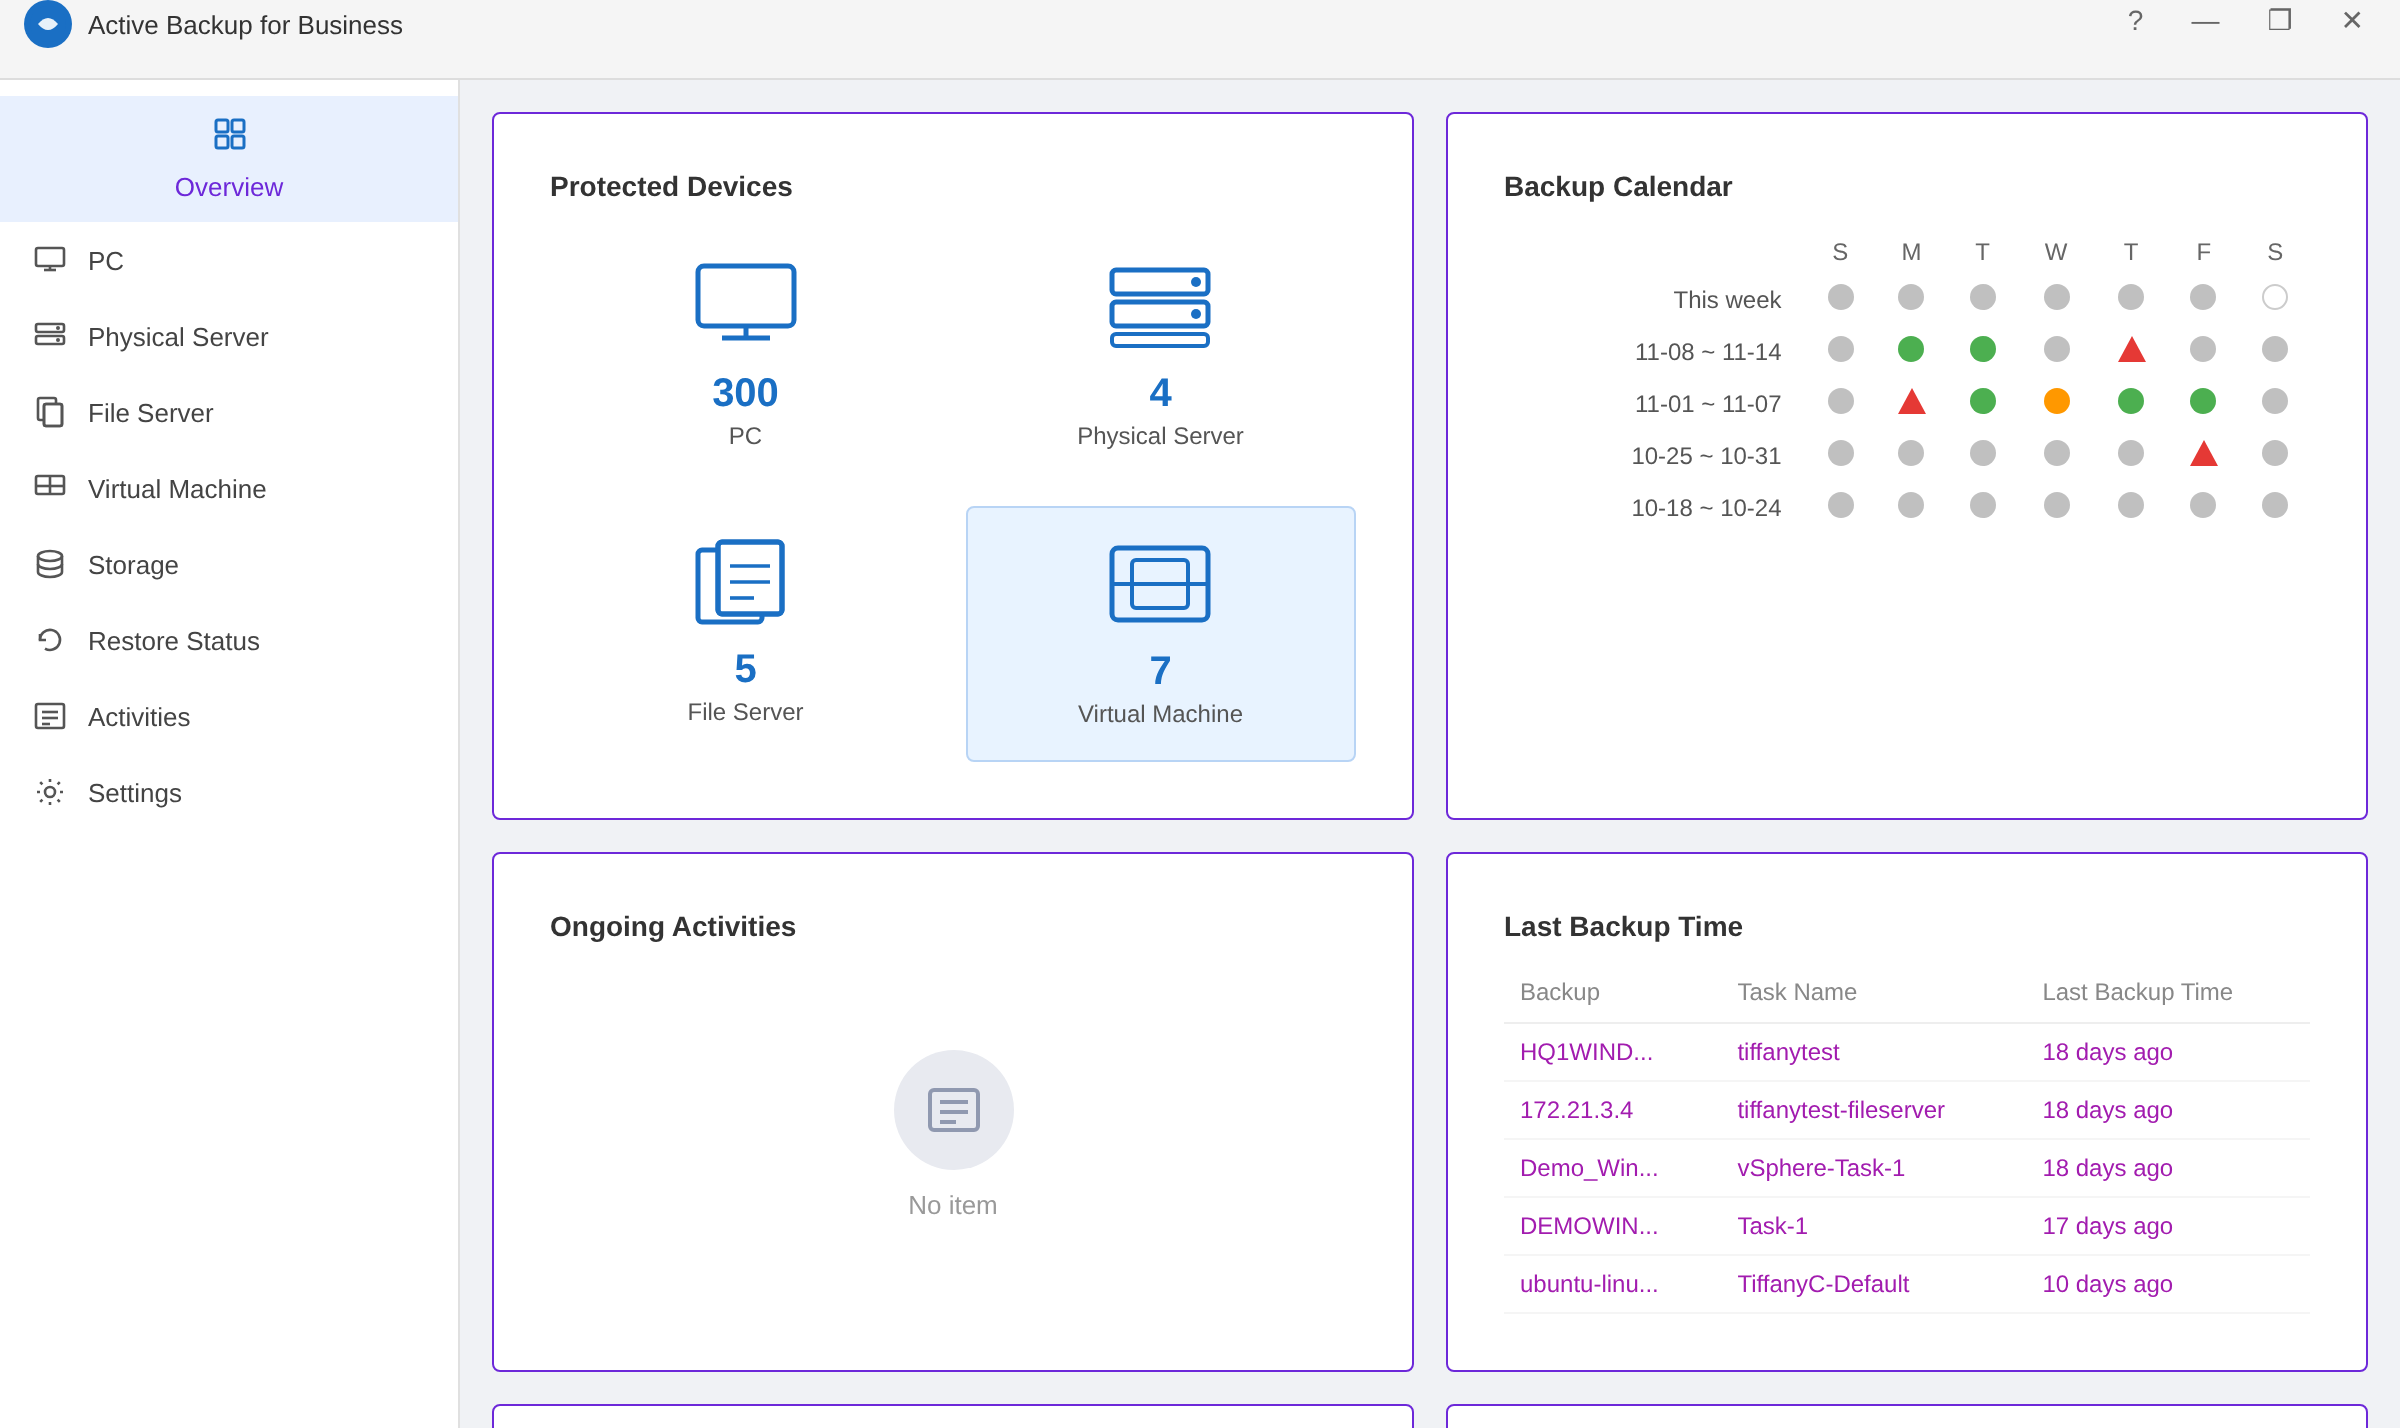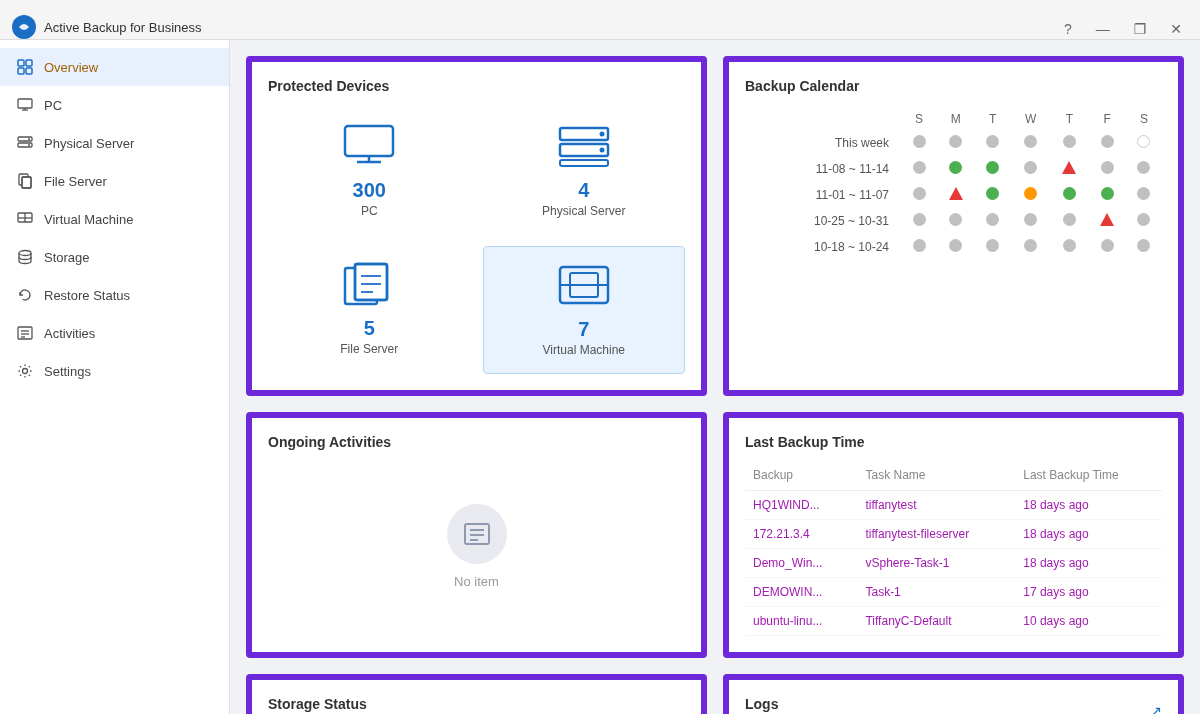"Active Backup for Business" .titlebar { align-items: flex-end -> flex-start }
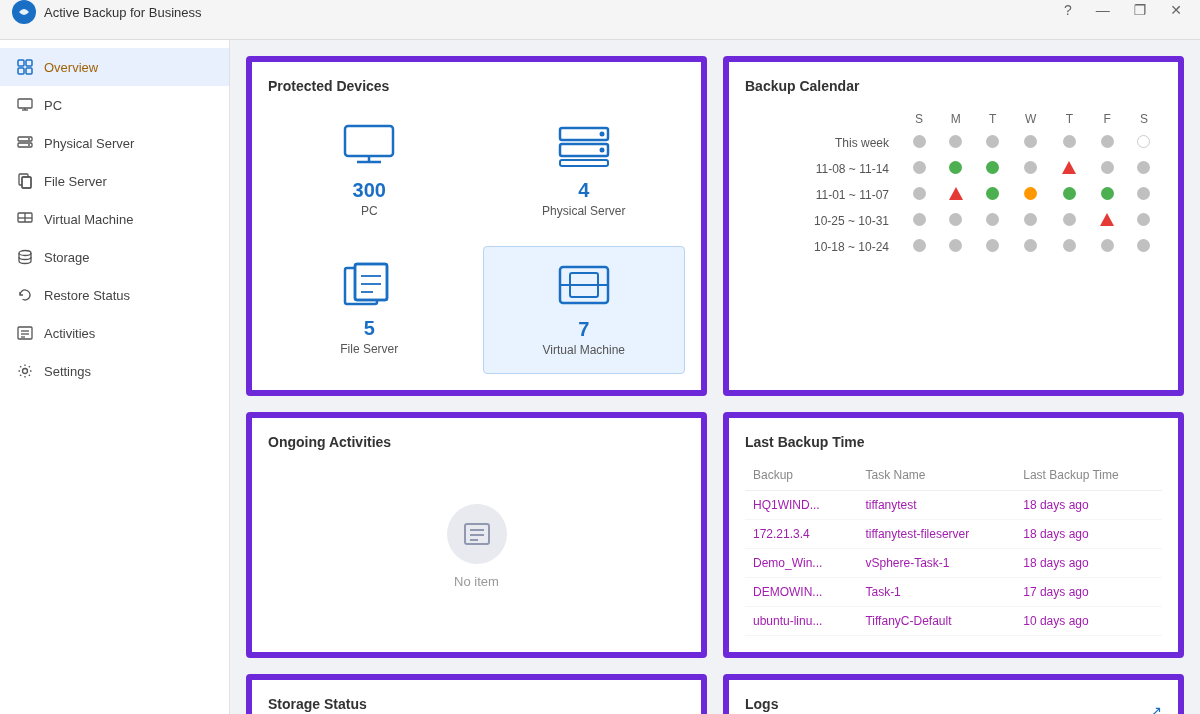"Overview" .sidebar-item.active { color: #a16207 -> #6d28d9; flex-direction: none -> column }
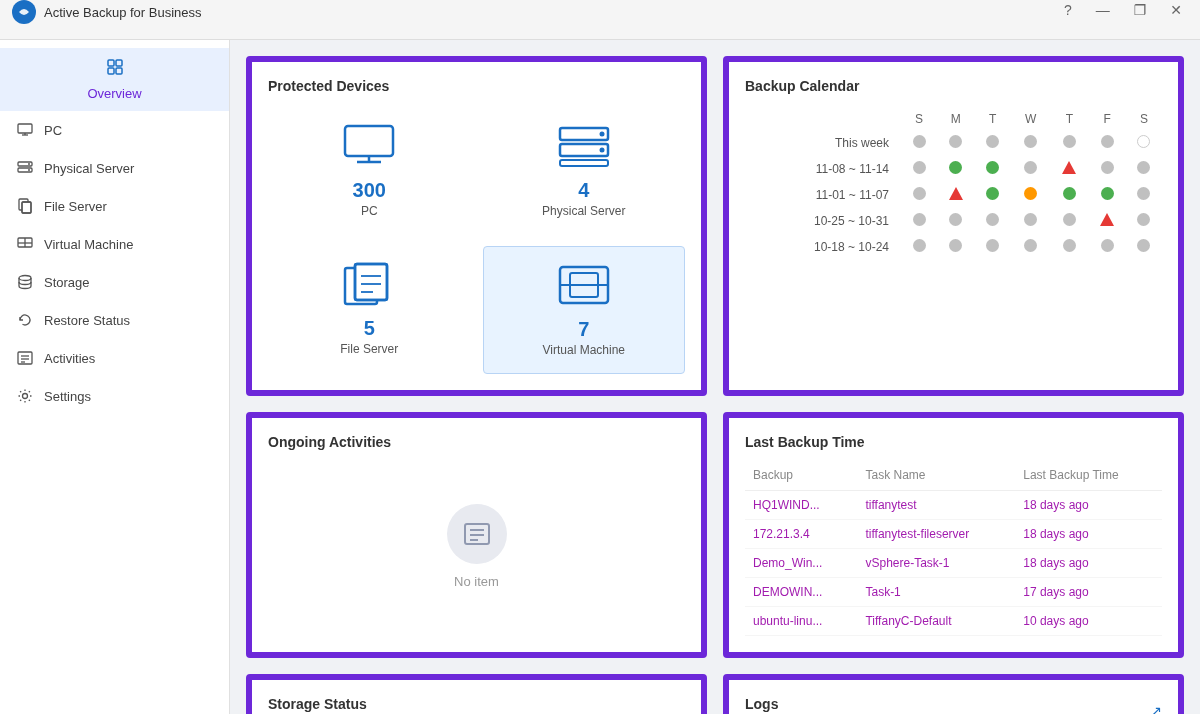"Protected Devices" .card { border: 6px solid #6d28d9 -> 1px solid #6d28d9; padding: 16px -> 28px }
